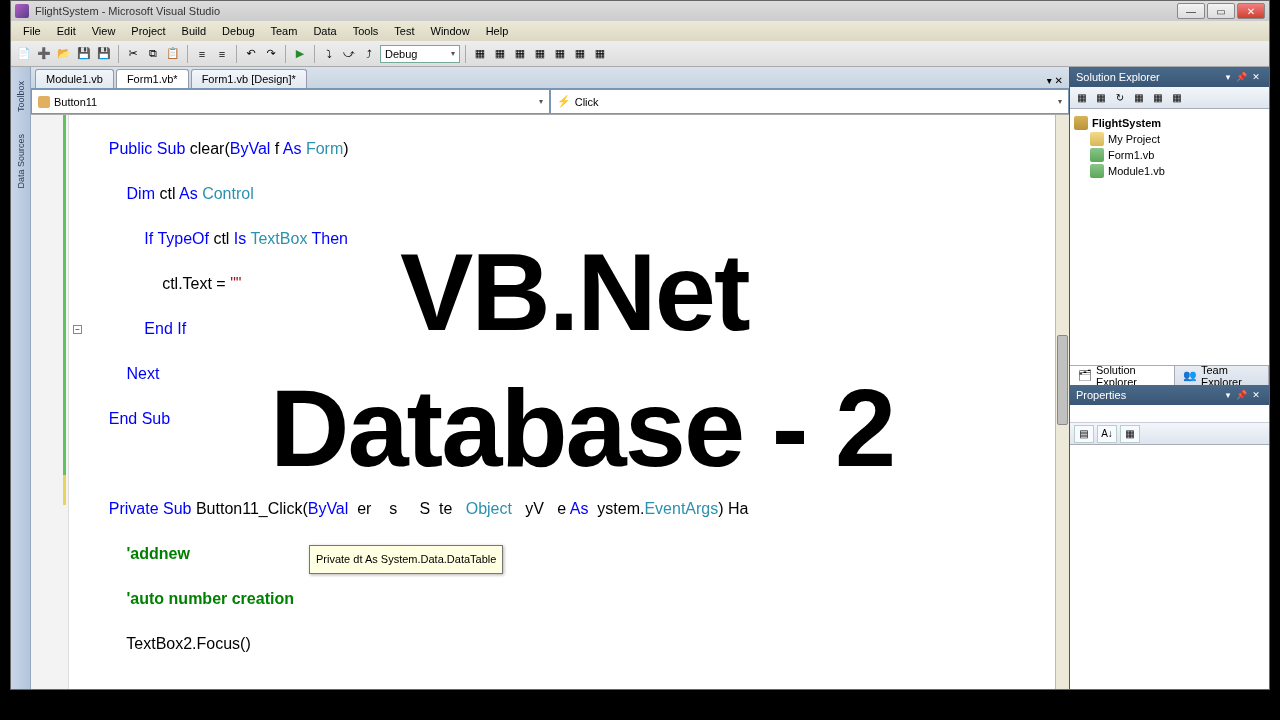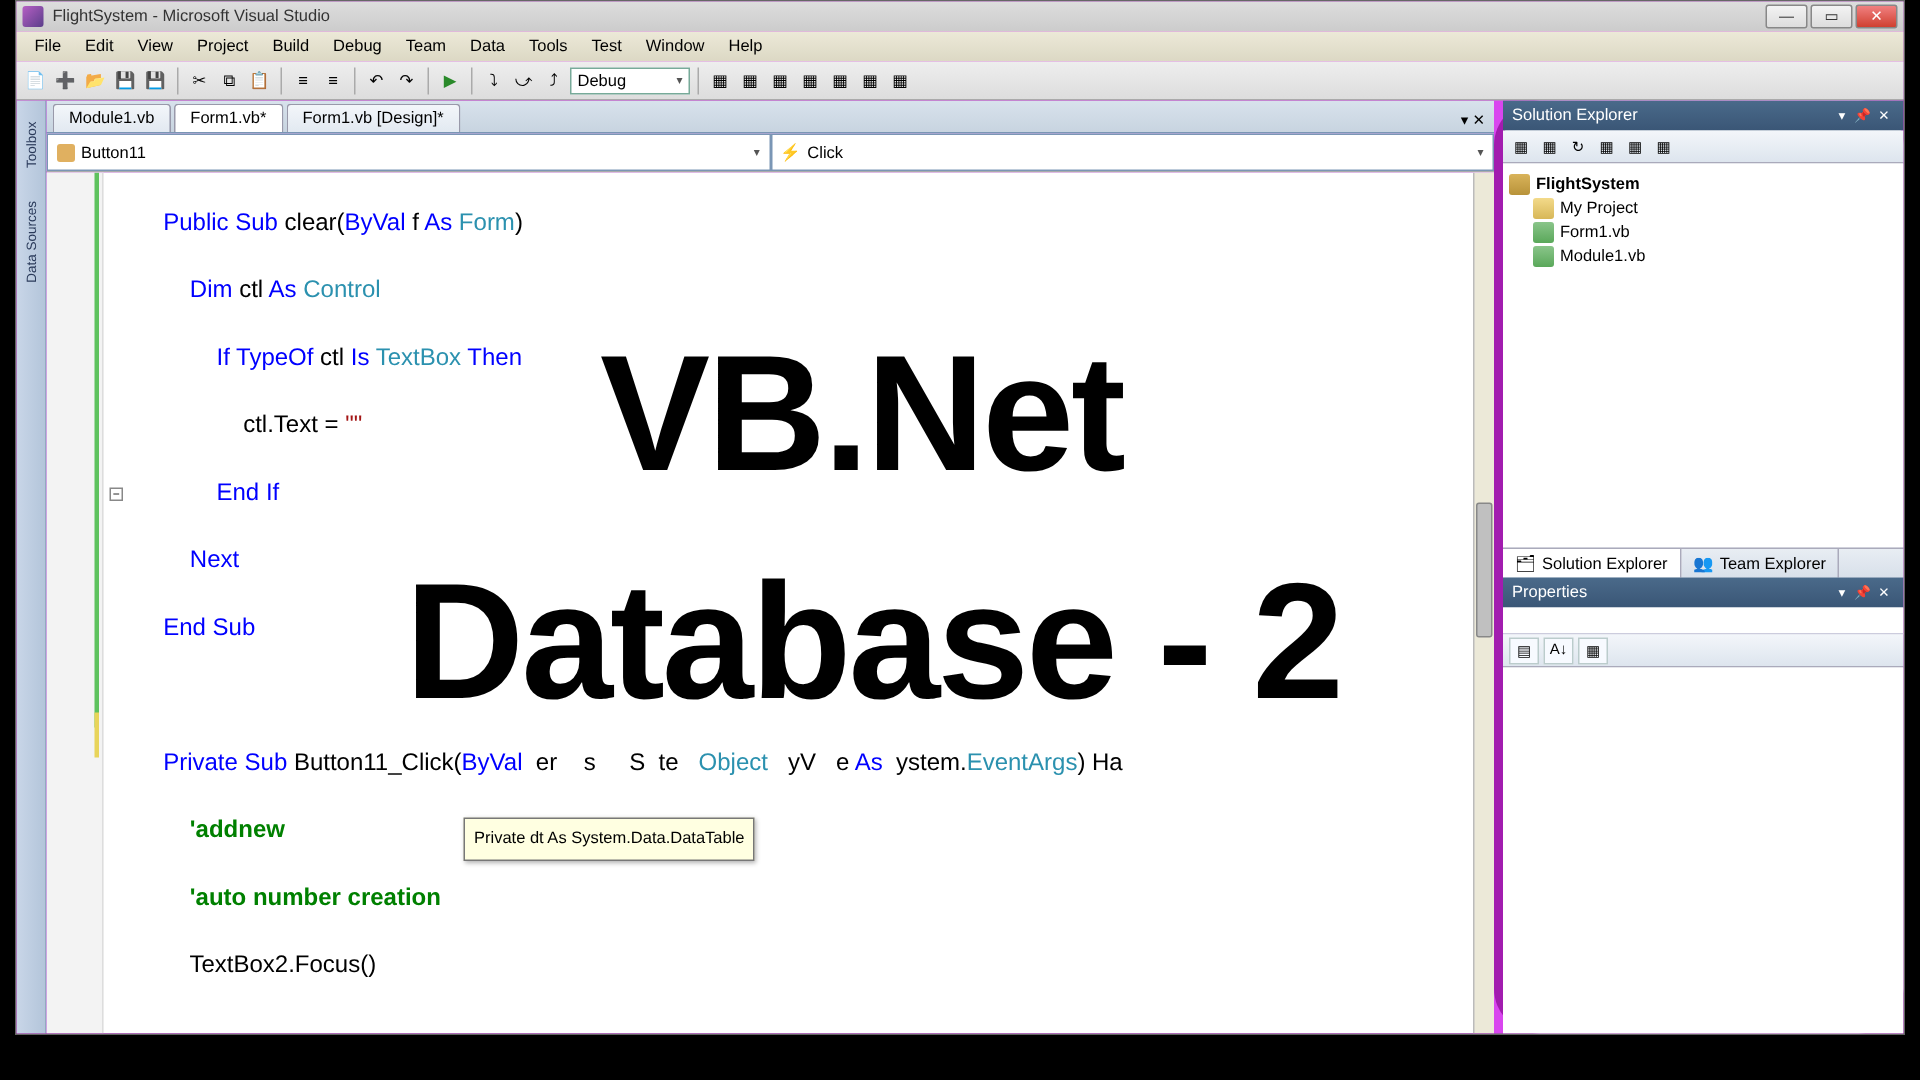"FlightSystem - Microsoft Visual Studio" .vs-window { background: #d946ef -> #8b5cf6 }
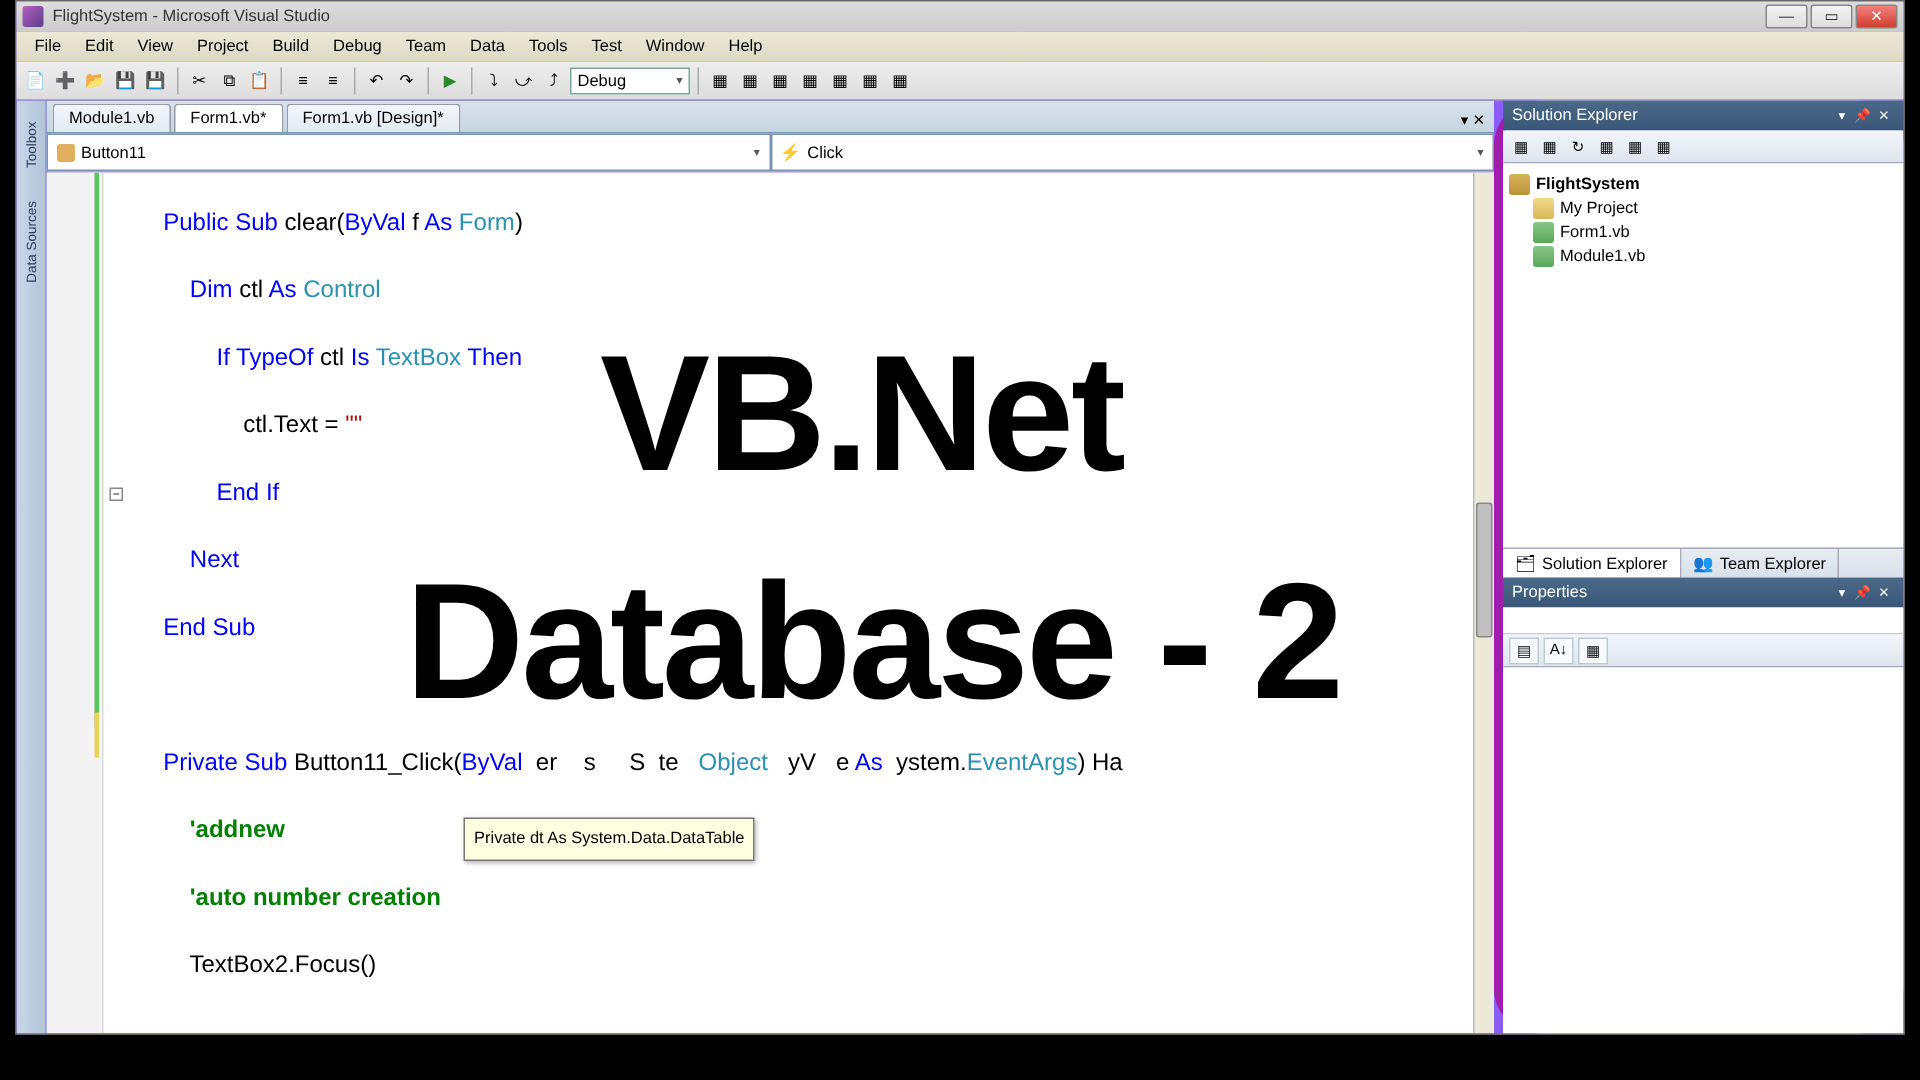"Solution Explorer" .right-col { border-left: 6px solid #a21caf -> 1px solid #a21caf; border-radius: 30px -> none; width: 273px -> 200px }
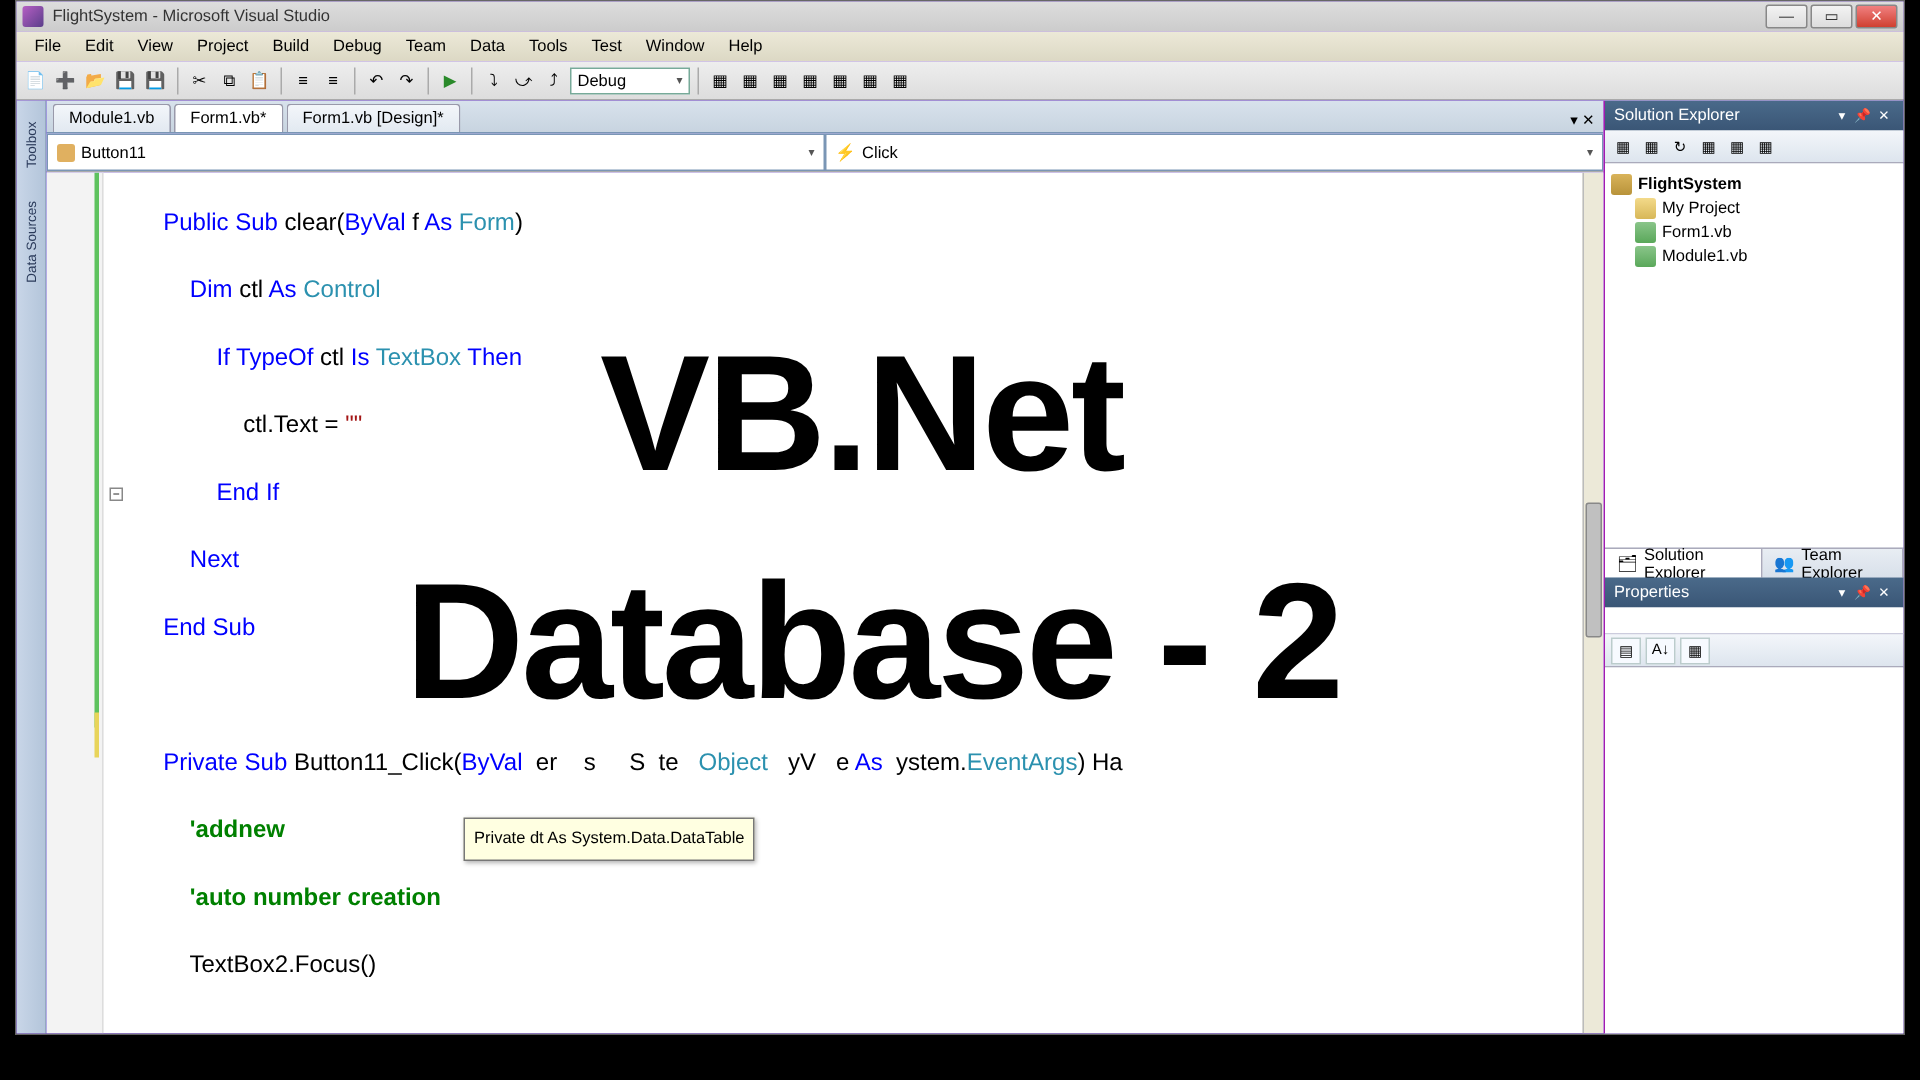"VB.Net" .overlay1 { top: 212px -> 228px }
